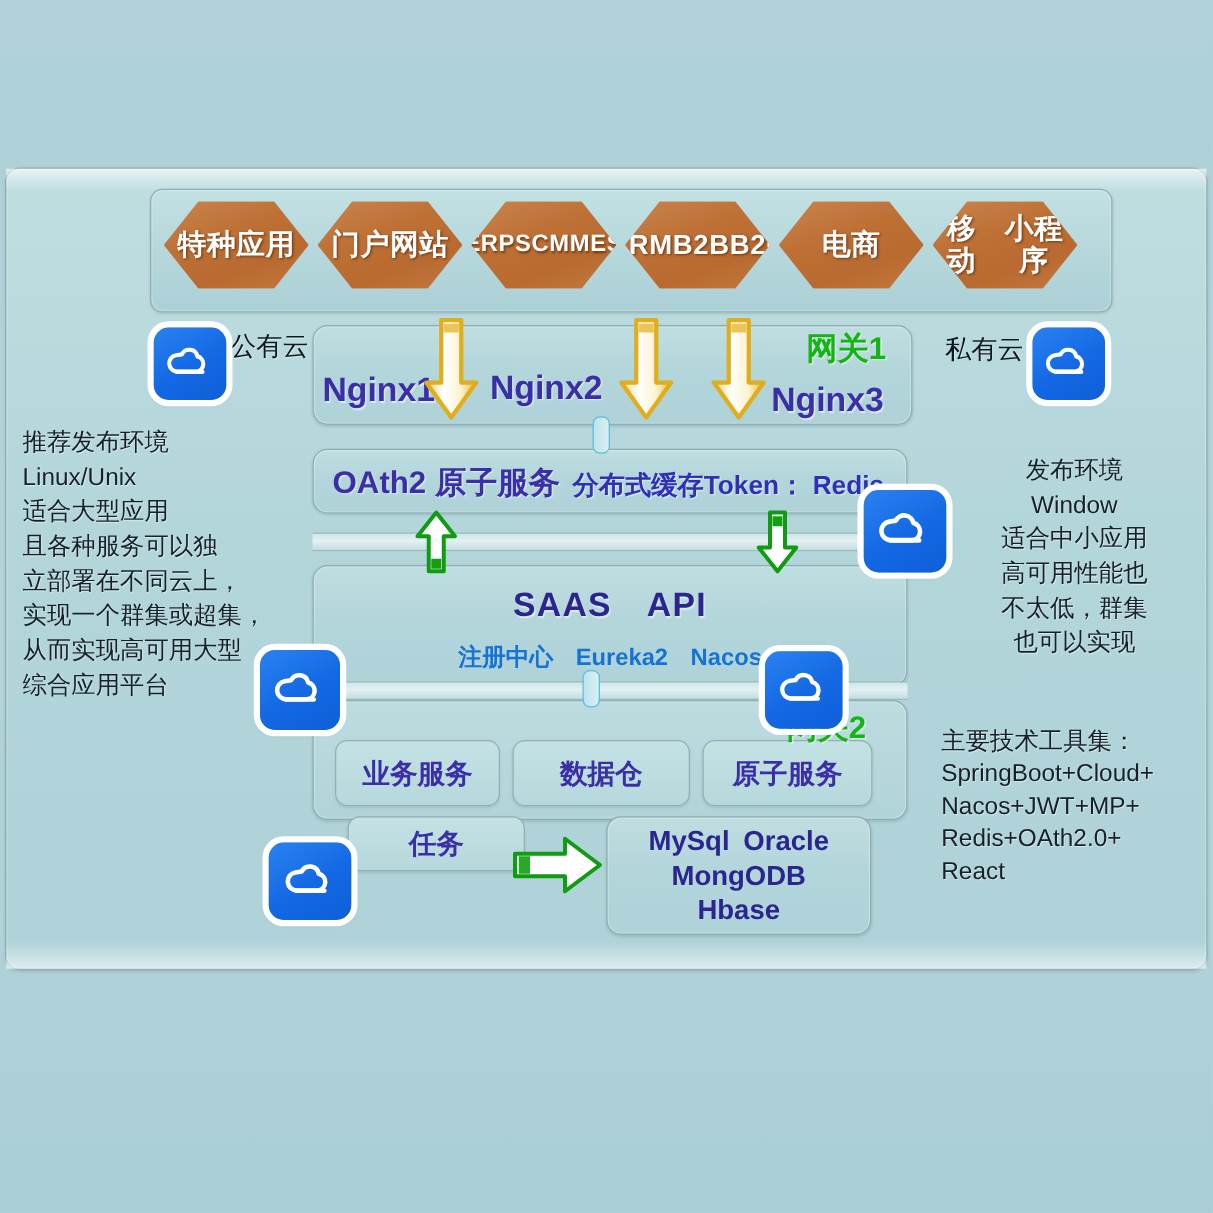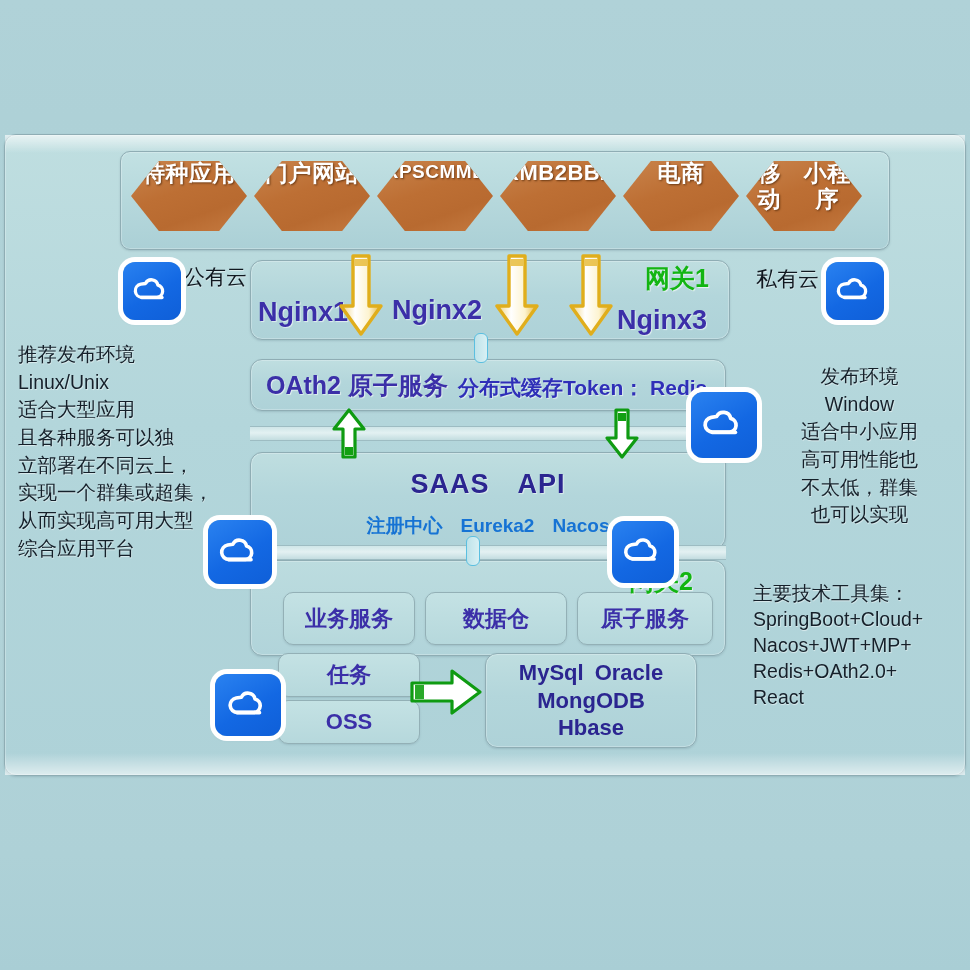"特种" .hex { align-items: none -> center }
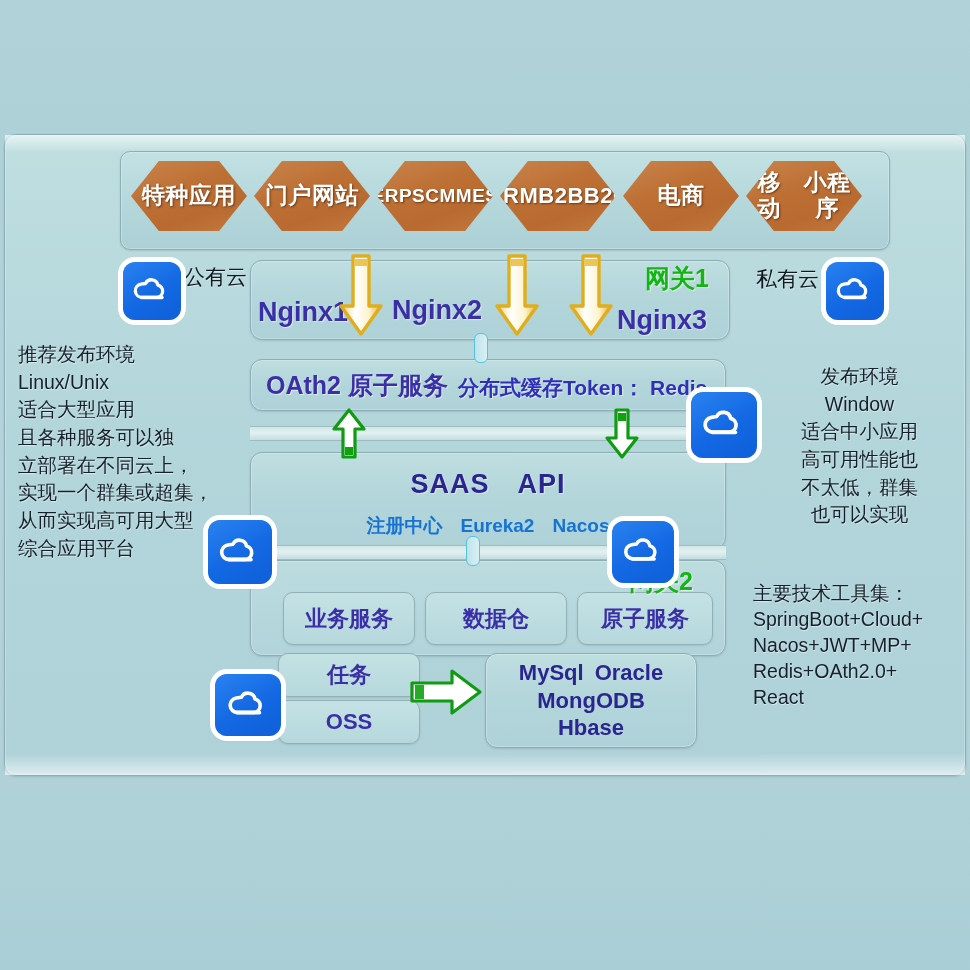"业务服务" .svc-box { margin-left: 15px -> none }
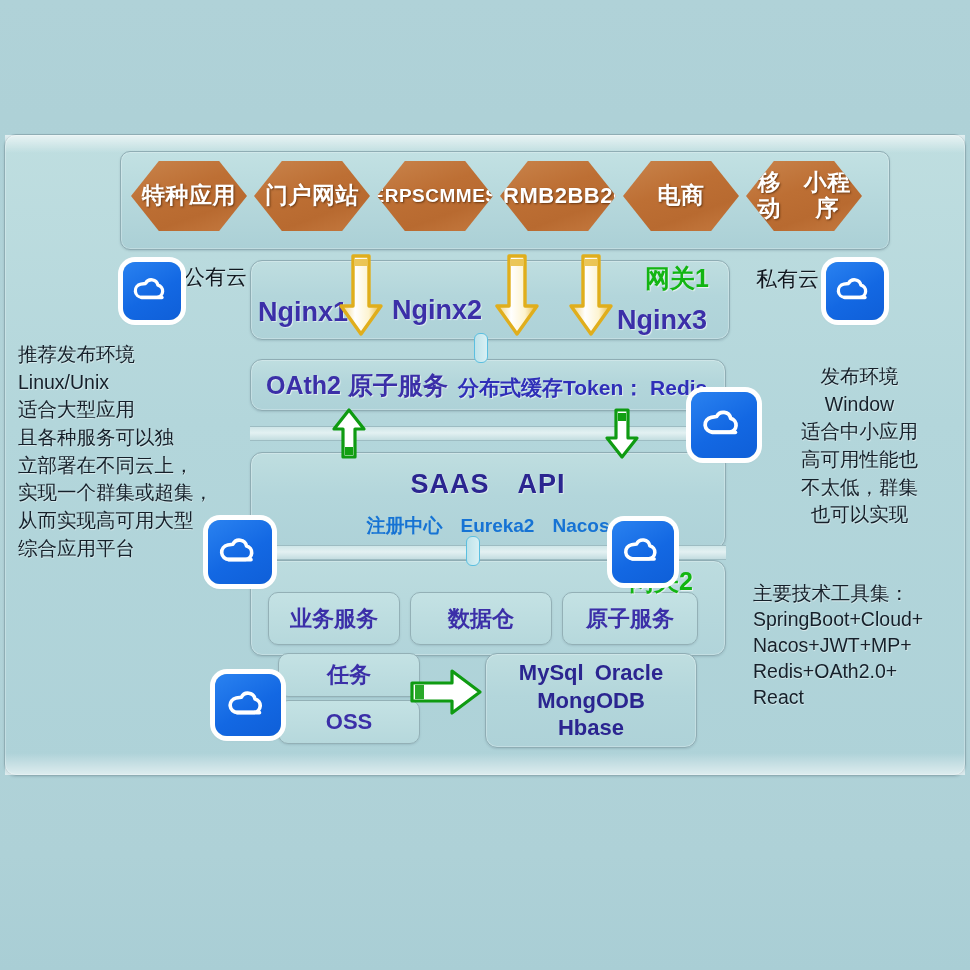"OSS" div.task-box { html: <div>OSS</div> -> none }
